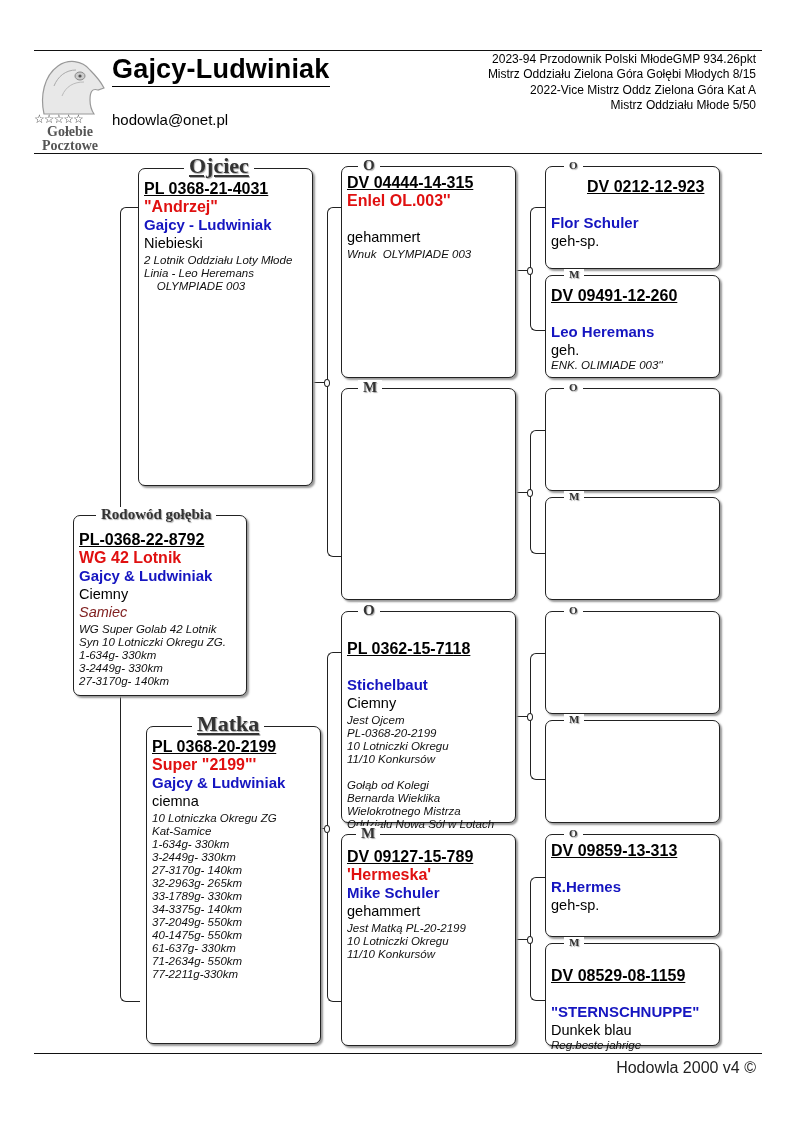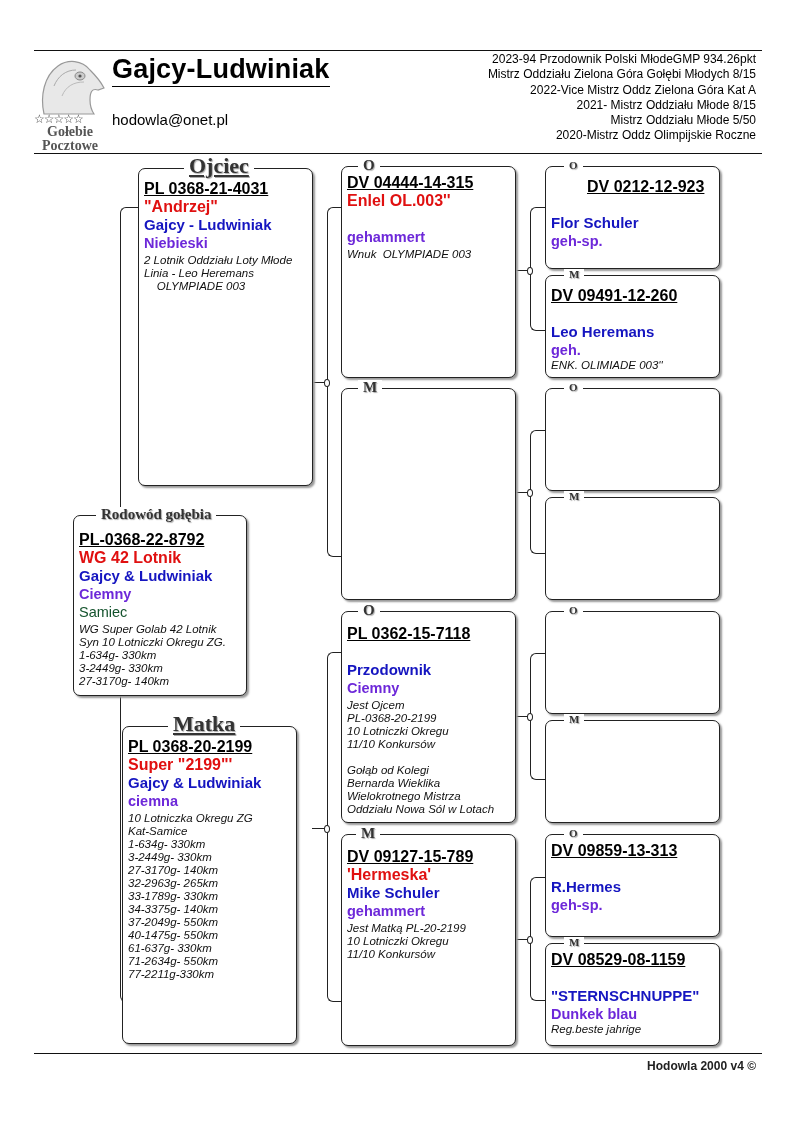"2021- Mistrz Oddziału Młode 8/15" div { html: <div>2021- Mistrz Oddziału Młode 8/15</div> -> none }
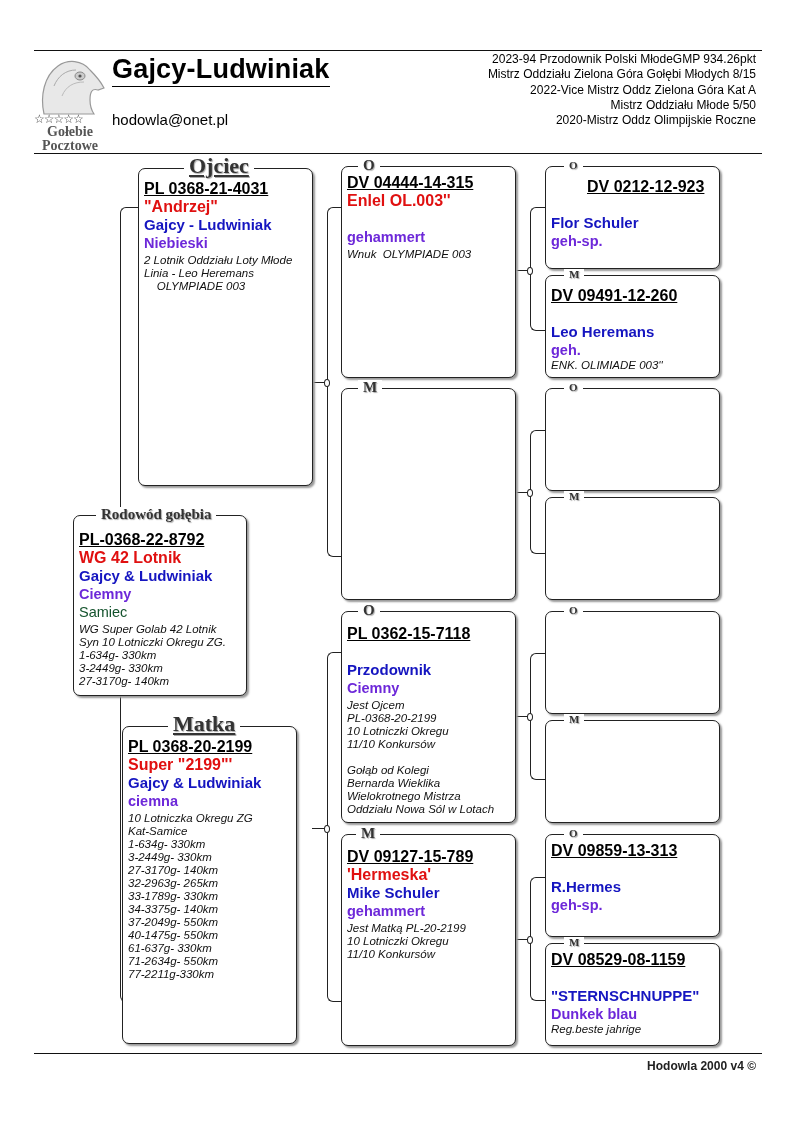"2020-Mistrz Oddz Olimpijskie Roczne" div { html: <div>2020-Mistrz Oddz Olimpijskie Roczne</div> -> none }
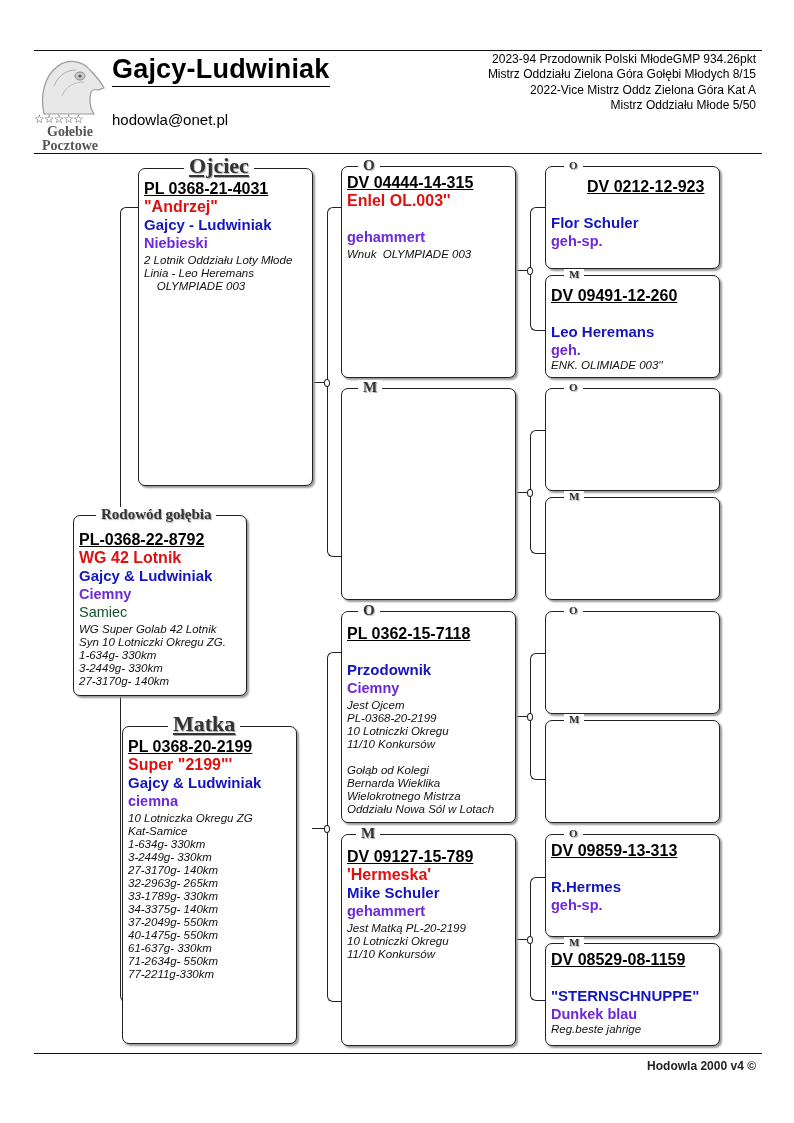"Niebieski" .color { color: #6d28d9 -> #000000; font-weight: bold -> none }
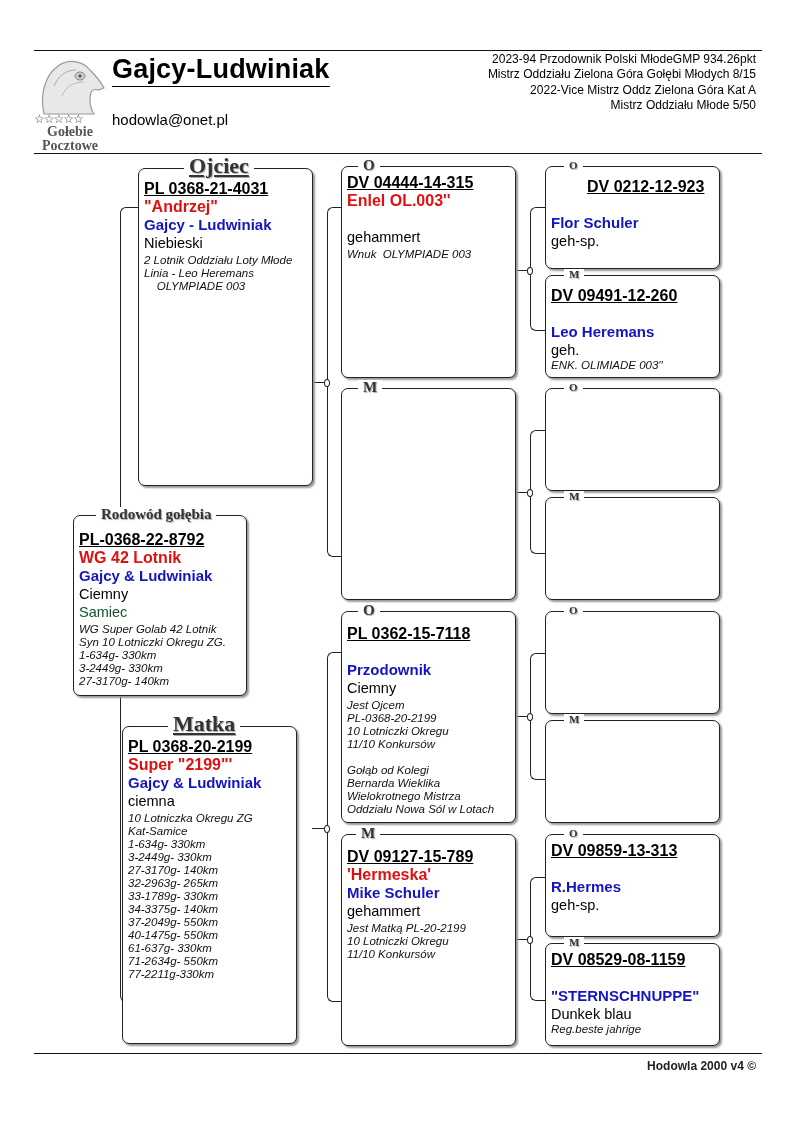"Samiec" .sex { color: #14532d -> #7f1d1d; font-style: none -> italic }
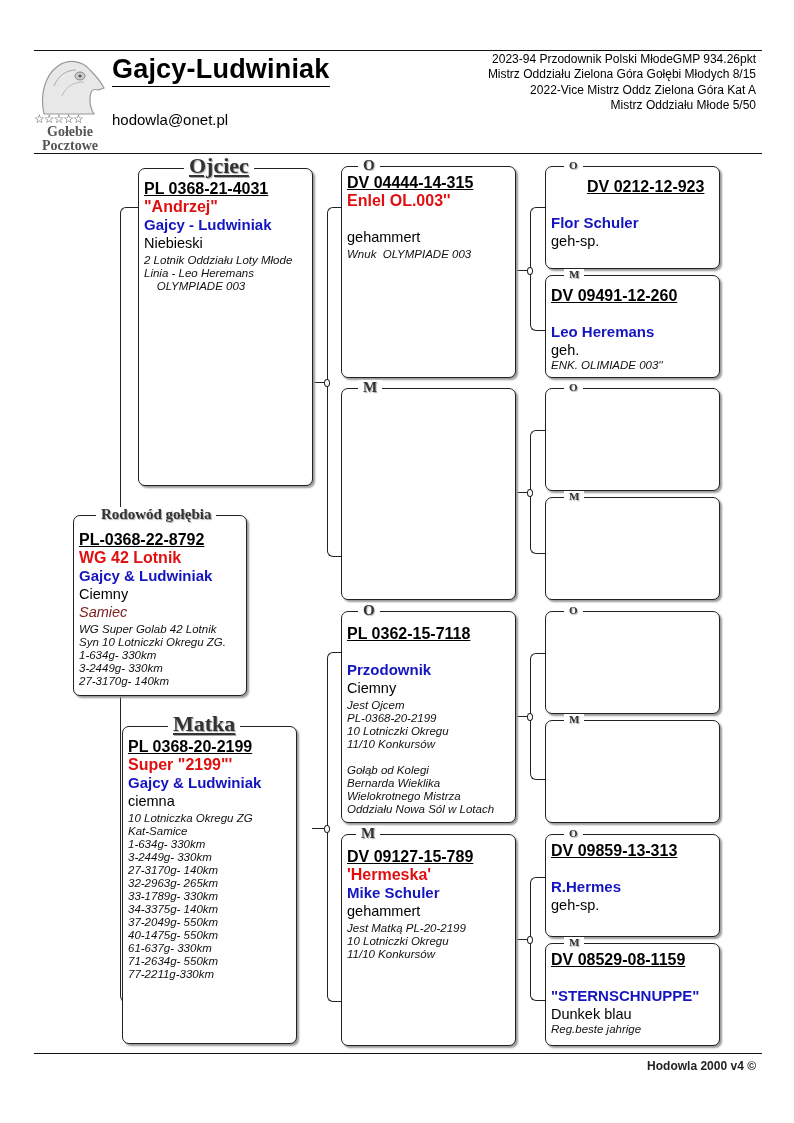"PL 0362-15-7118" div.ring { margin-top: 6px -> 21px }
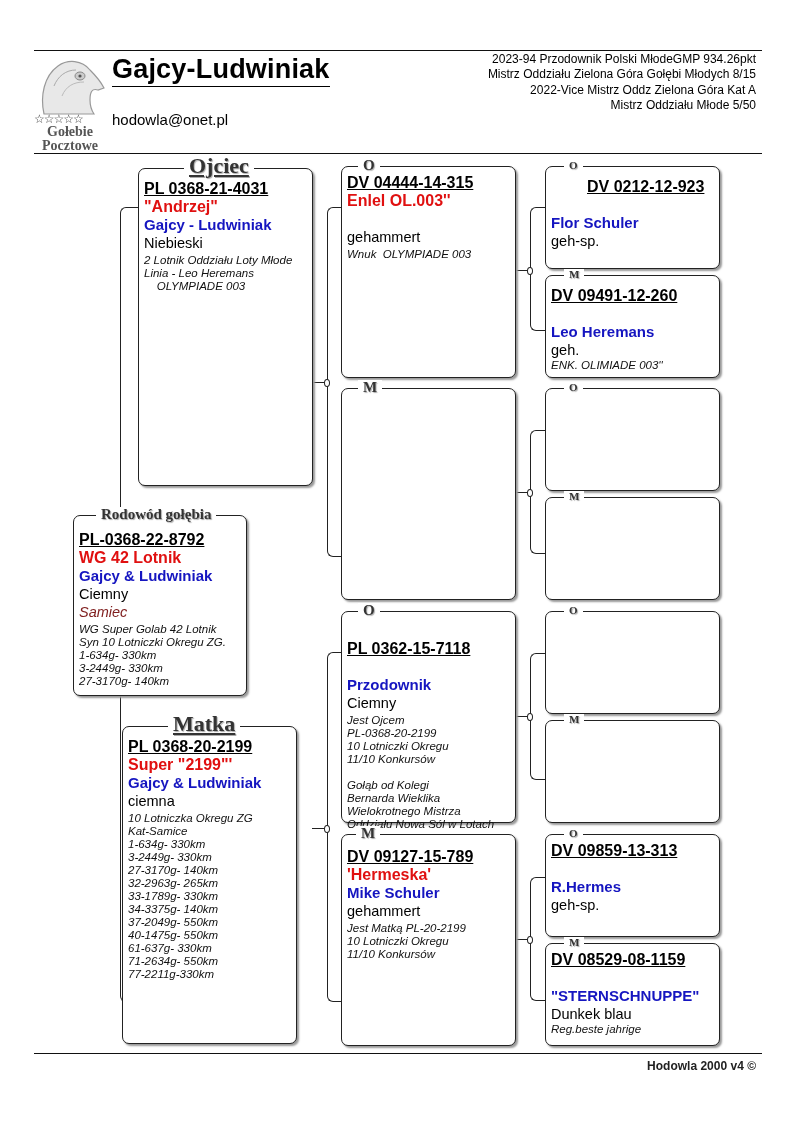"Przodownik" div.breeder { text: Przodownik -> Stichelbaut }
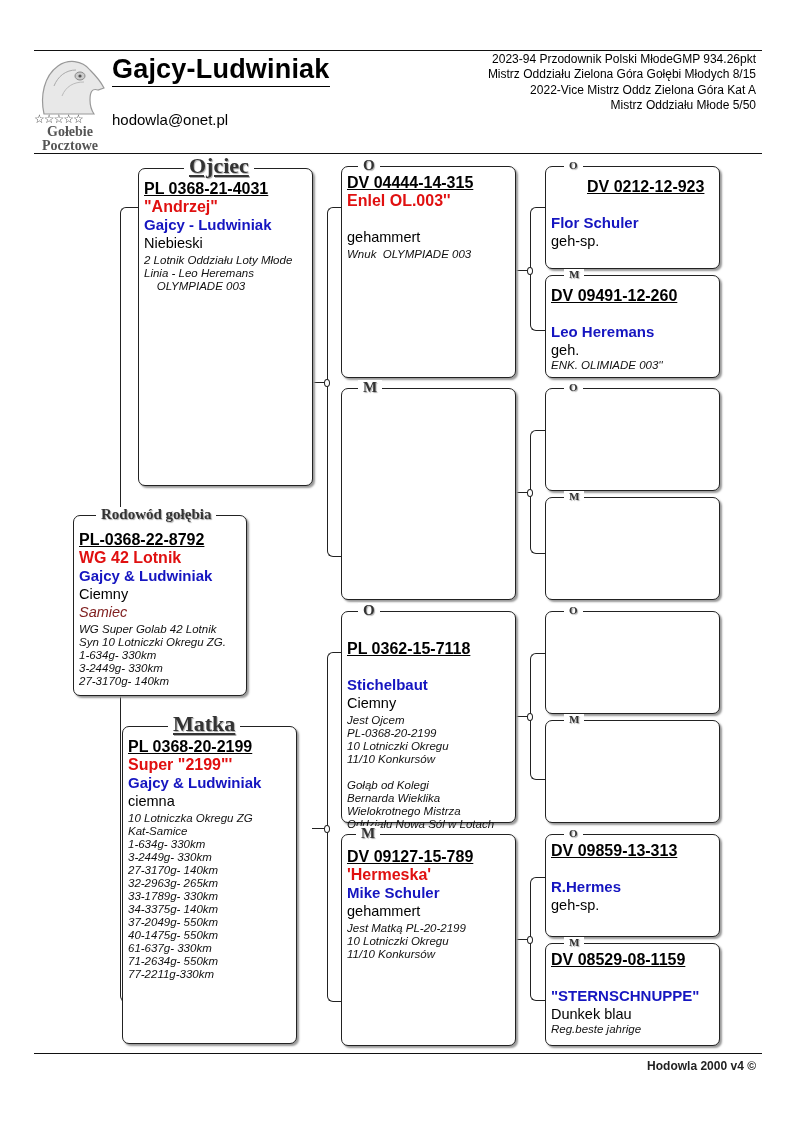"Matka" div.box { left: 122px -> 146px }
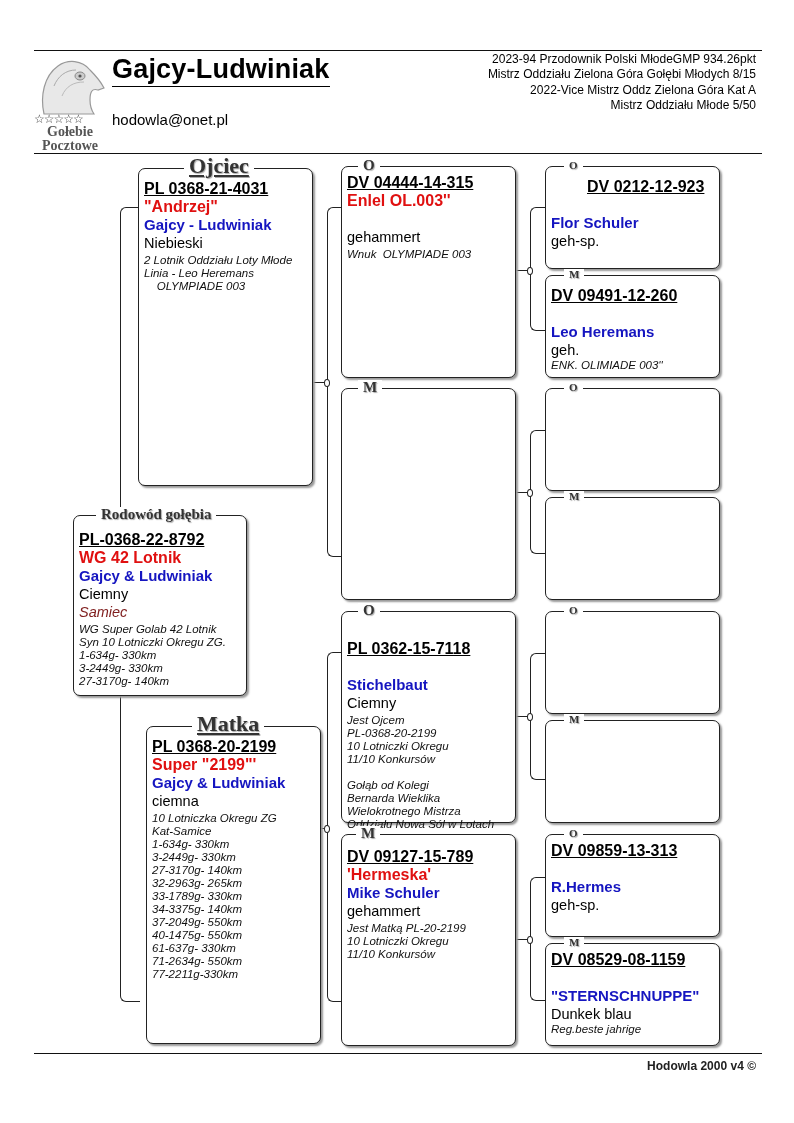"DV 08529-08-1159" div.ring { margin-top: 0 -> 16px }
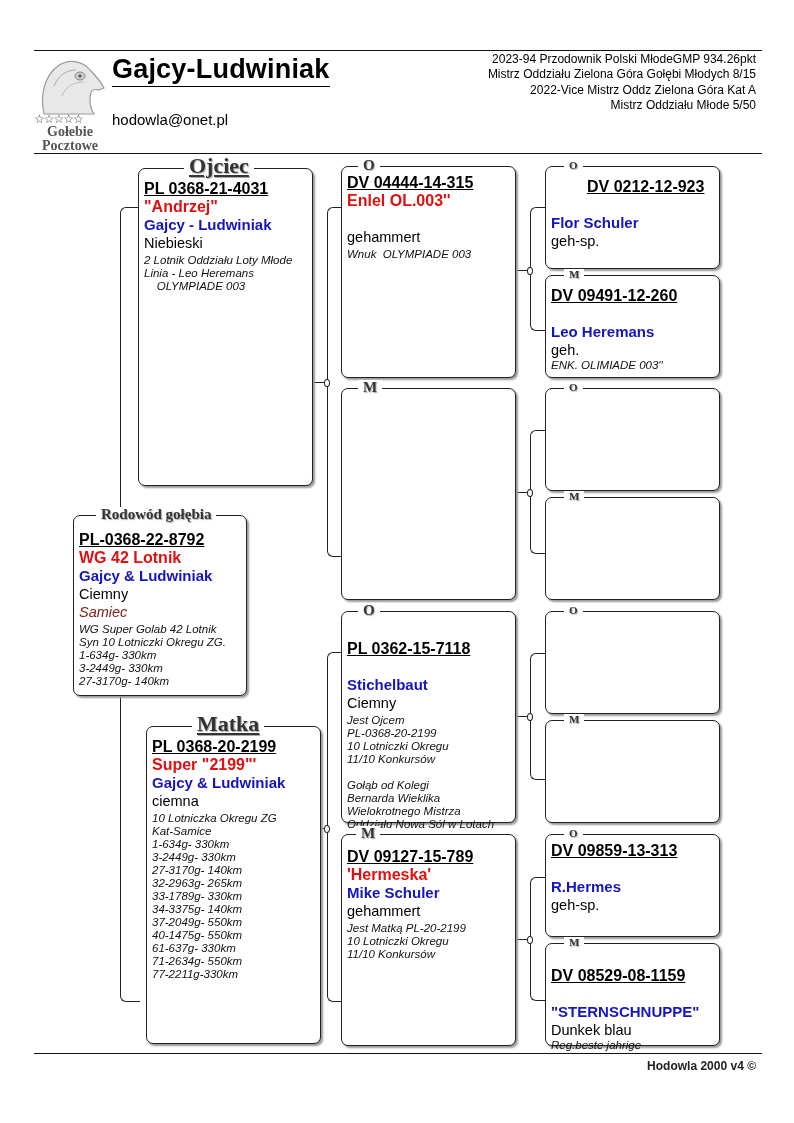"Hodowla 2000 v4 ©" .footer { font-size: 12px -> 16px; font-weight: bold -> none }
